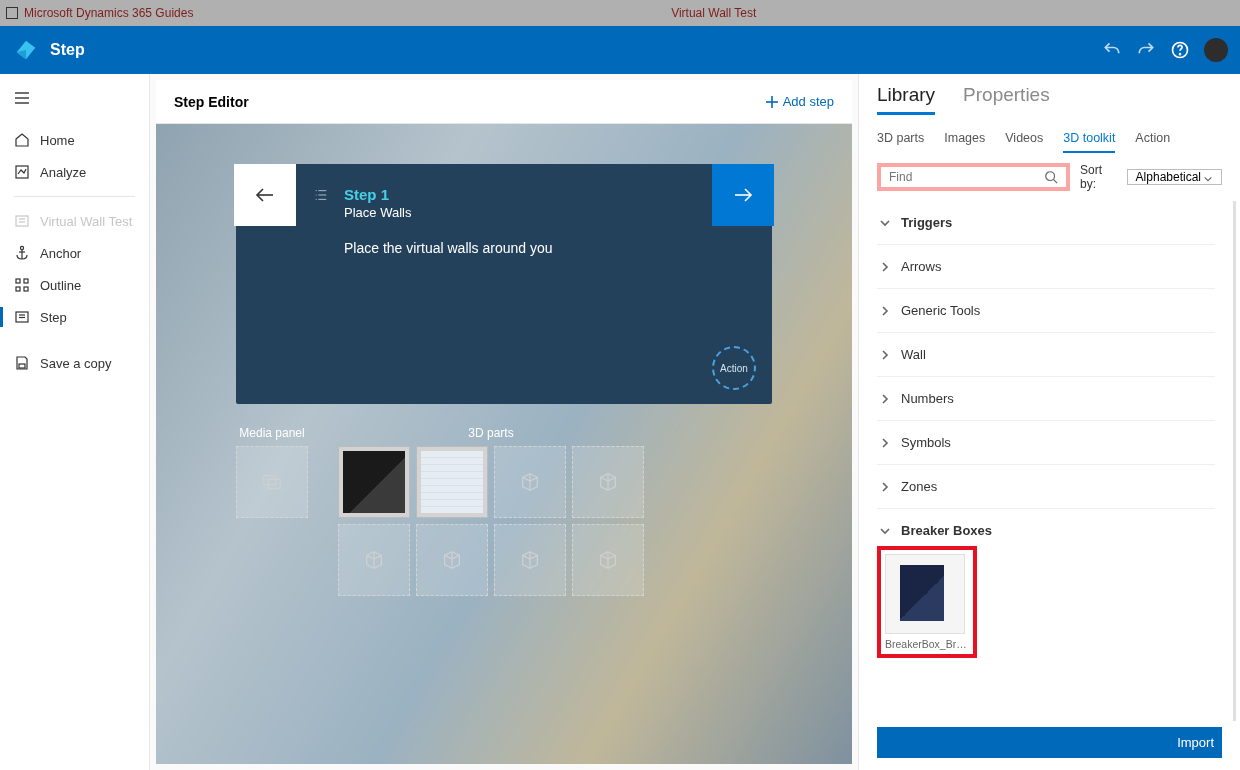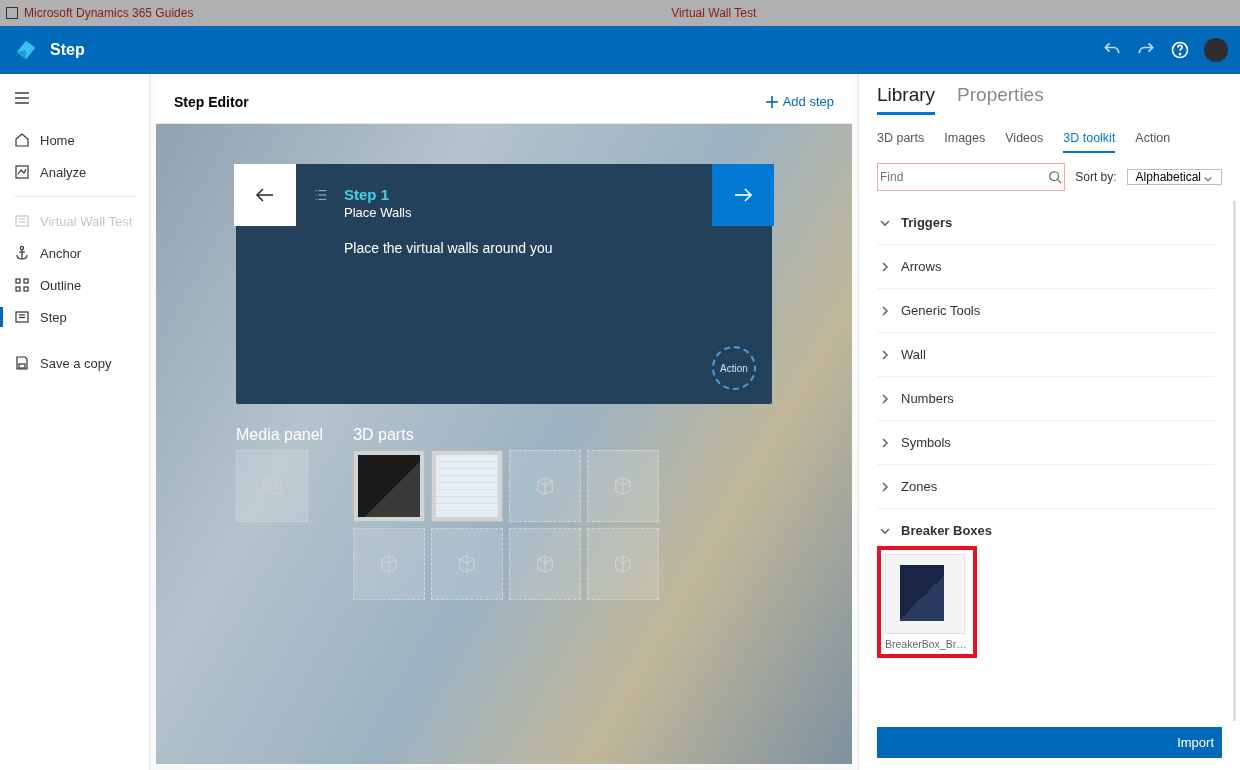"Library" .rp-tabs { gap: 22px -> 28px }
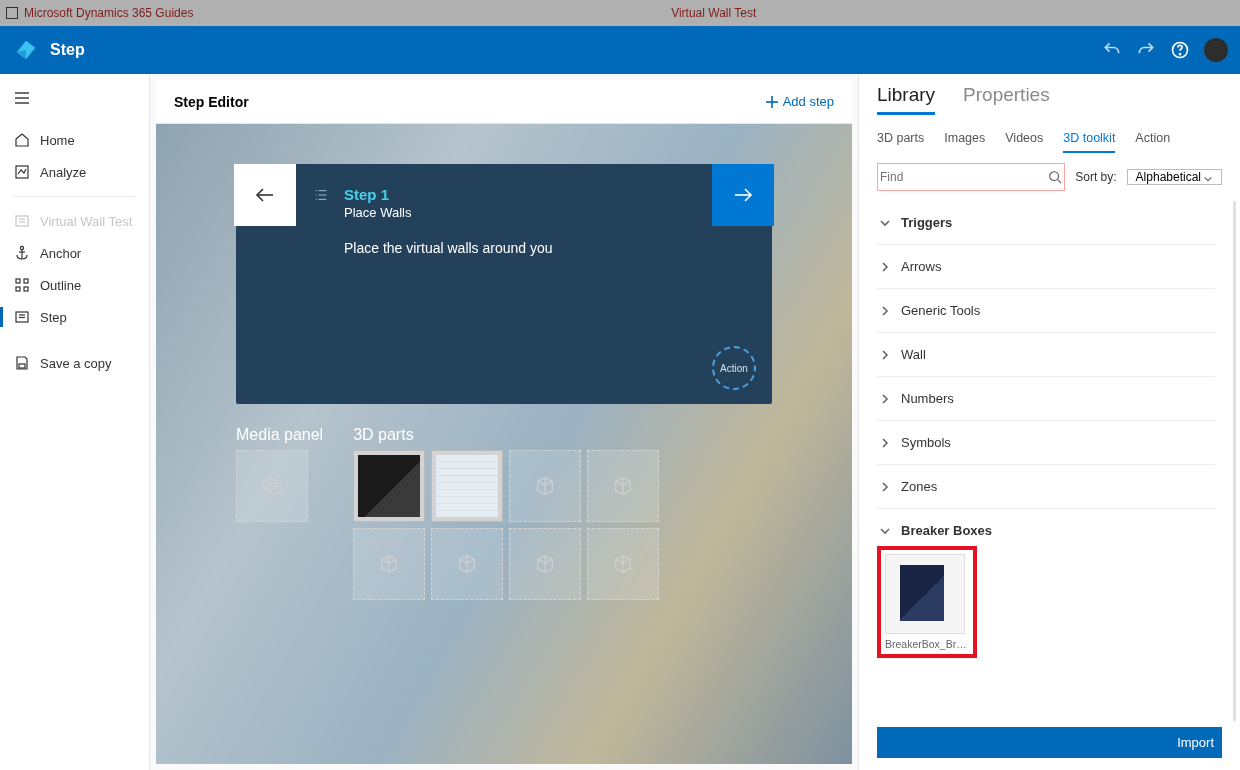"Find" .search { border: 1px solid #fca5a5 -> 4px solid #fca5a5; padding: 0 2px -> 0 8px }
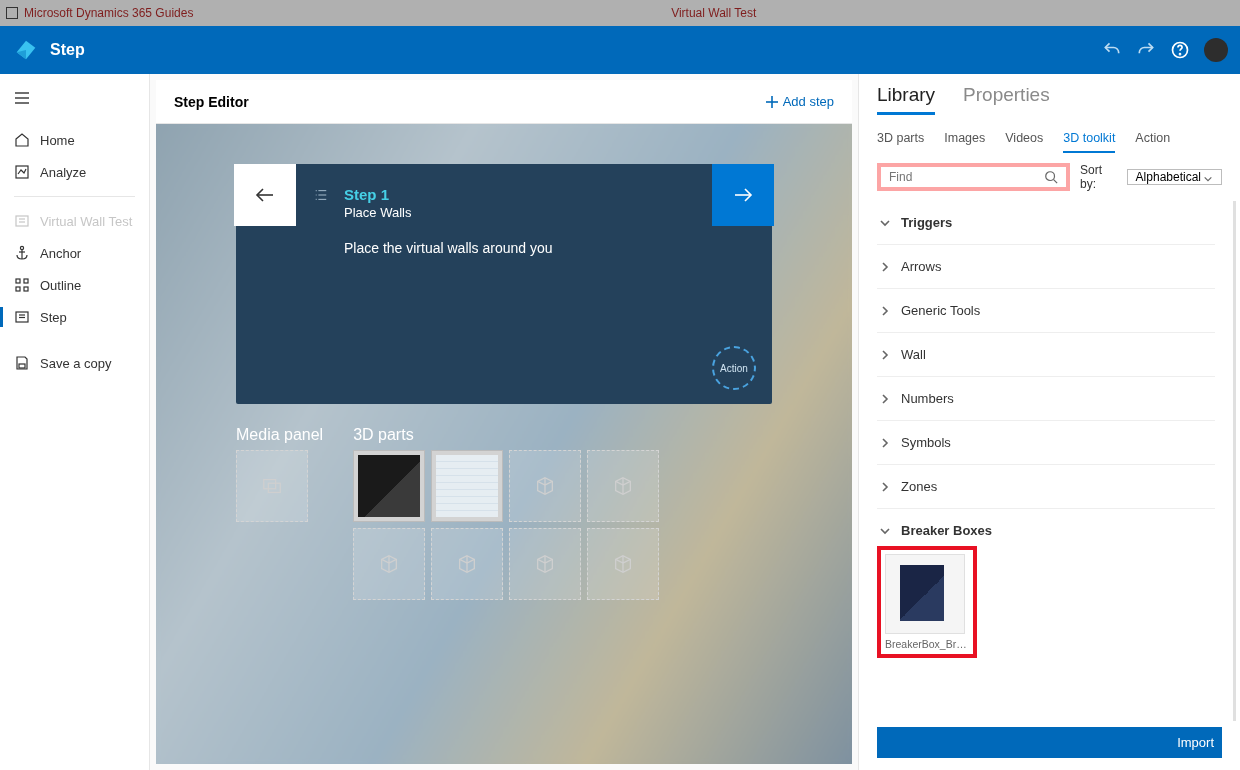"Media panel" .panel-col .panel-label { font-size: 16px -> 12px; text-align: none -> center }
